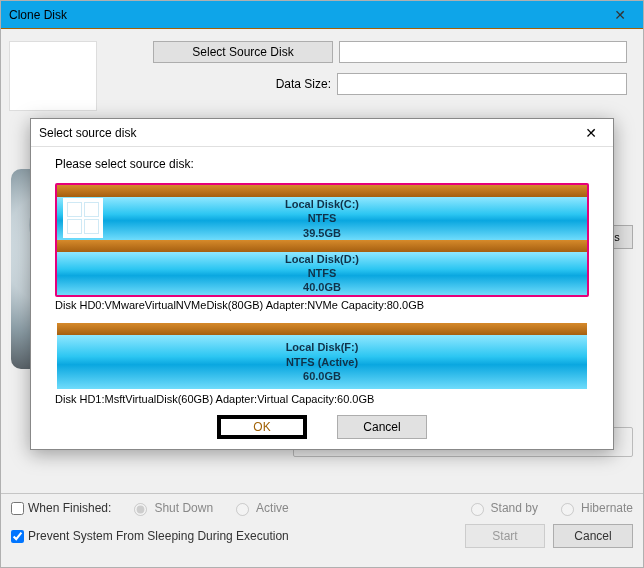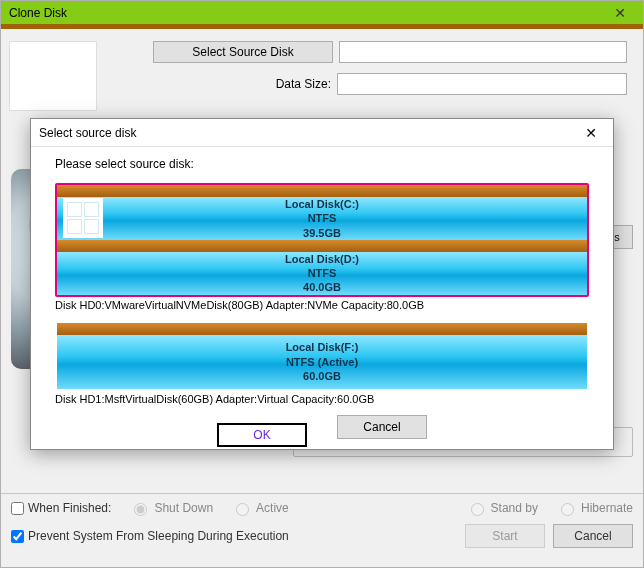"Clone Disk" .titlebar { background: #84cc16 -> #0ea5e9; border-bottom: 5px solid #a16207 -> 1px solid #a16207 }
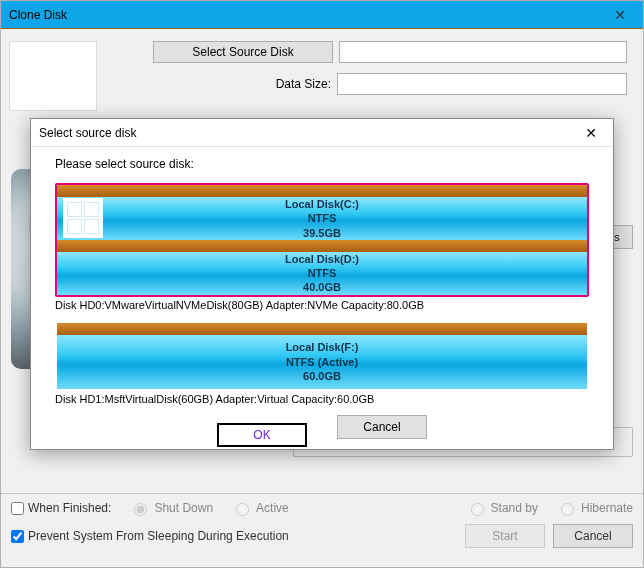"OK" .modal-btns .ok { border: 2px solid #000000 -> 4px solid #000000; color: #6d28d9 -> #a16207; margin-top: 8px -> none }
